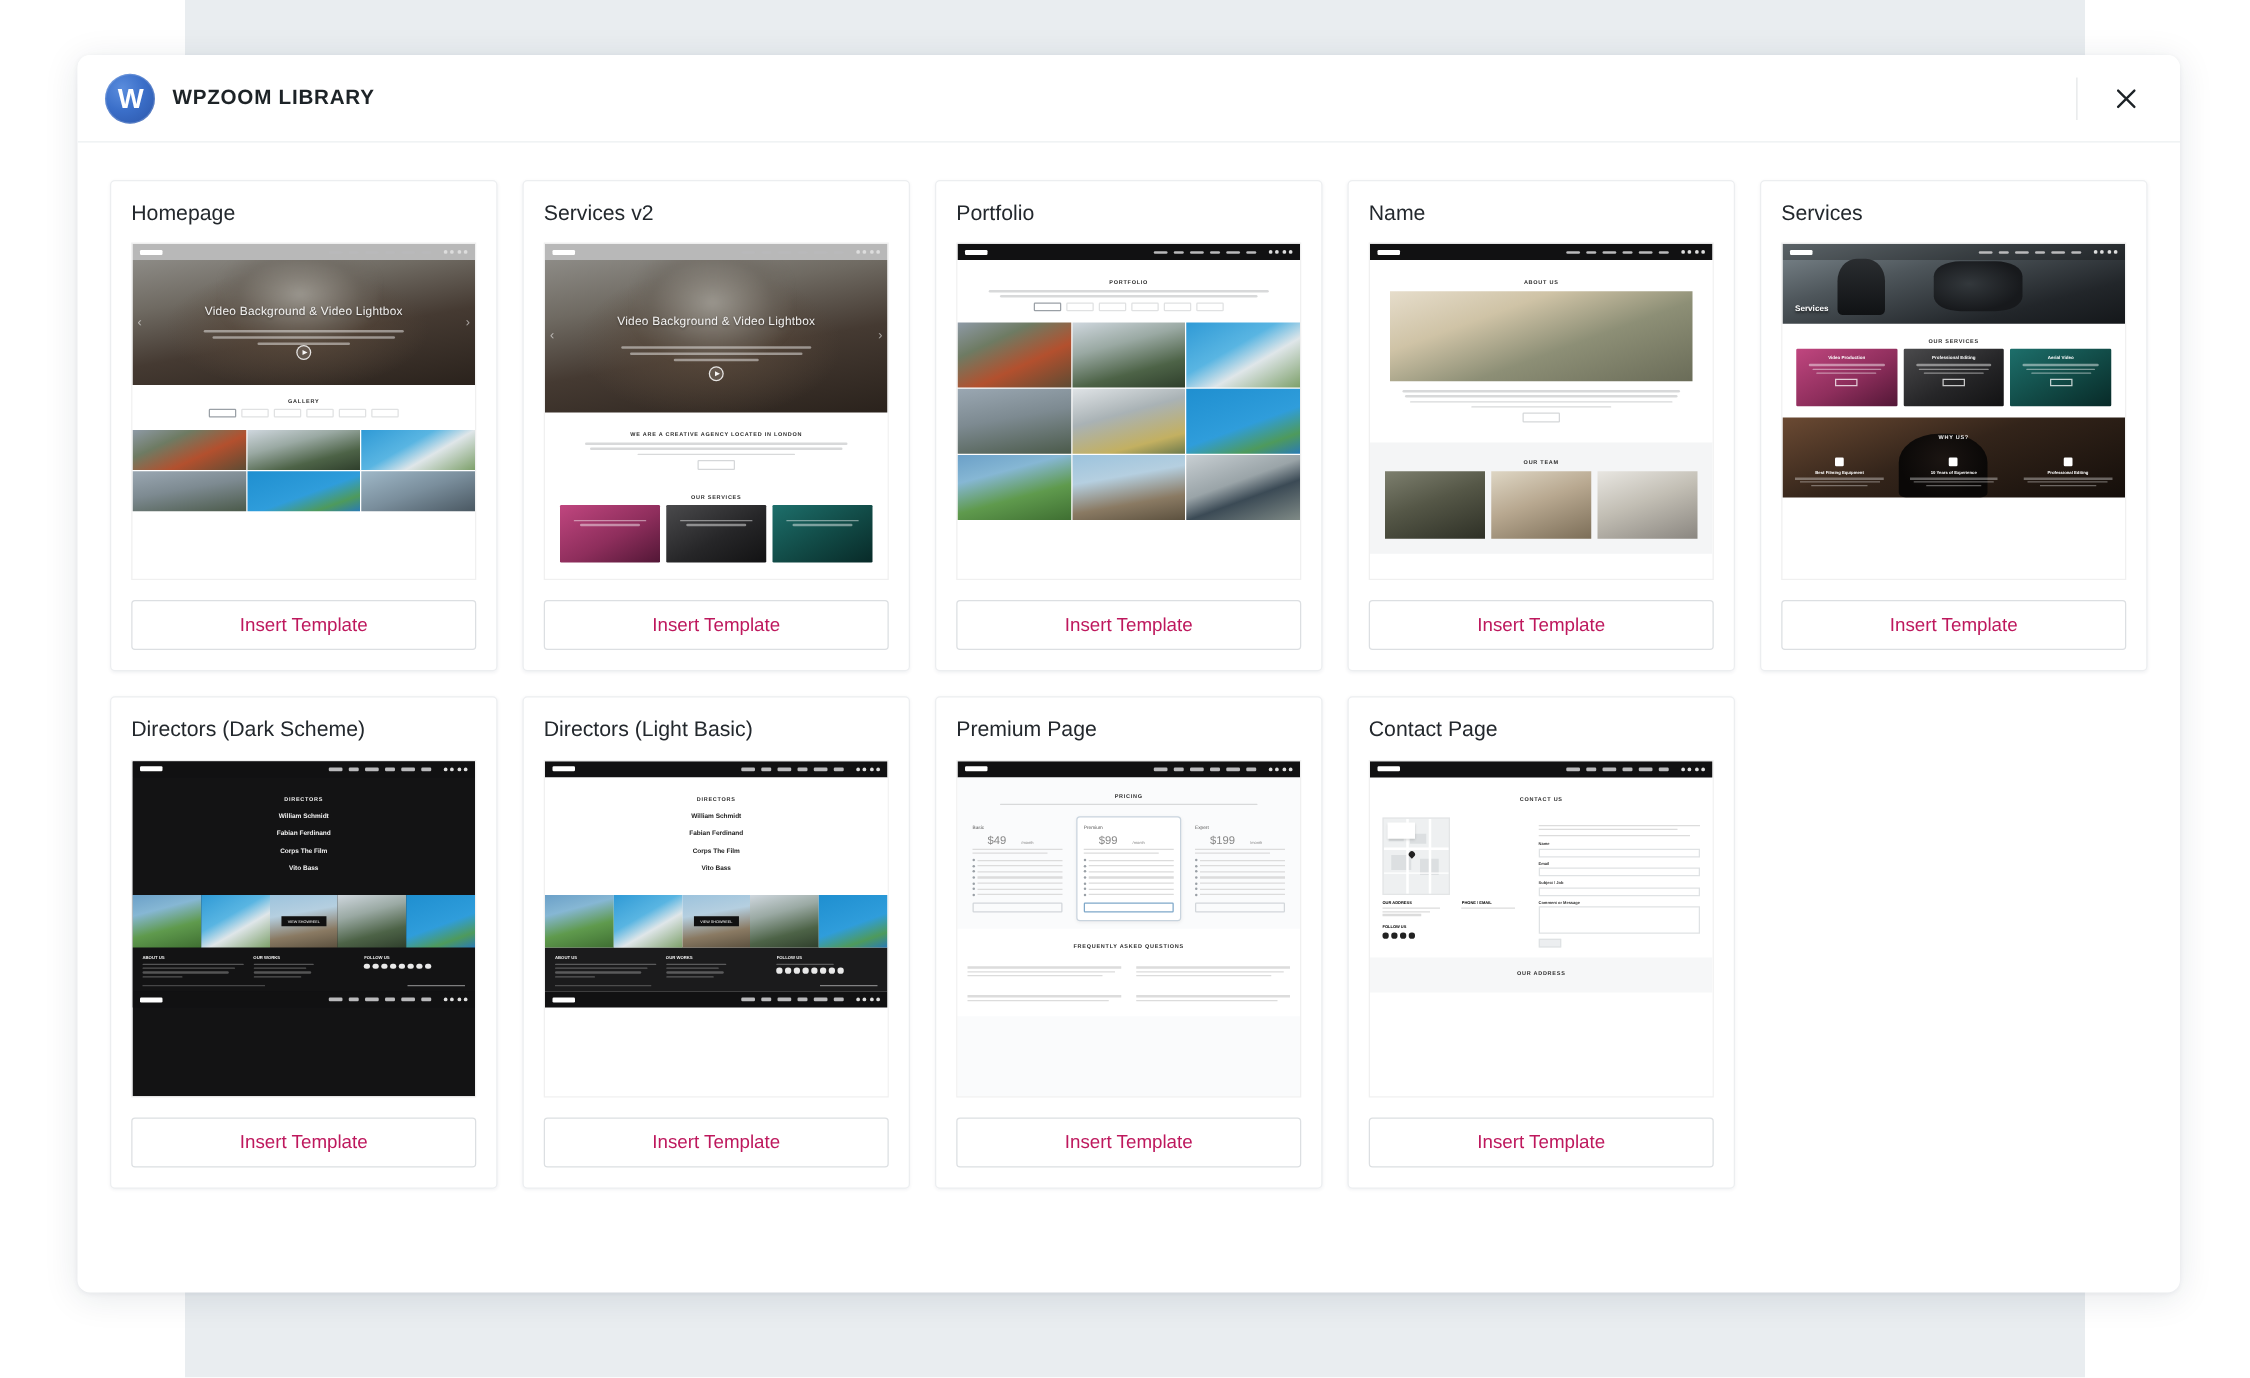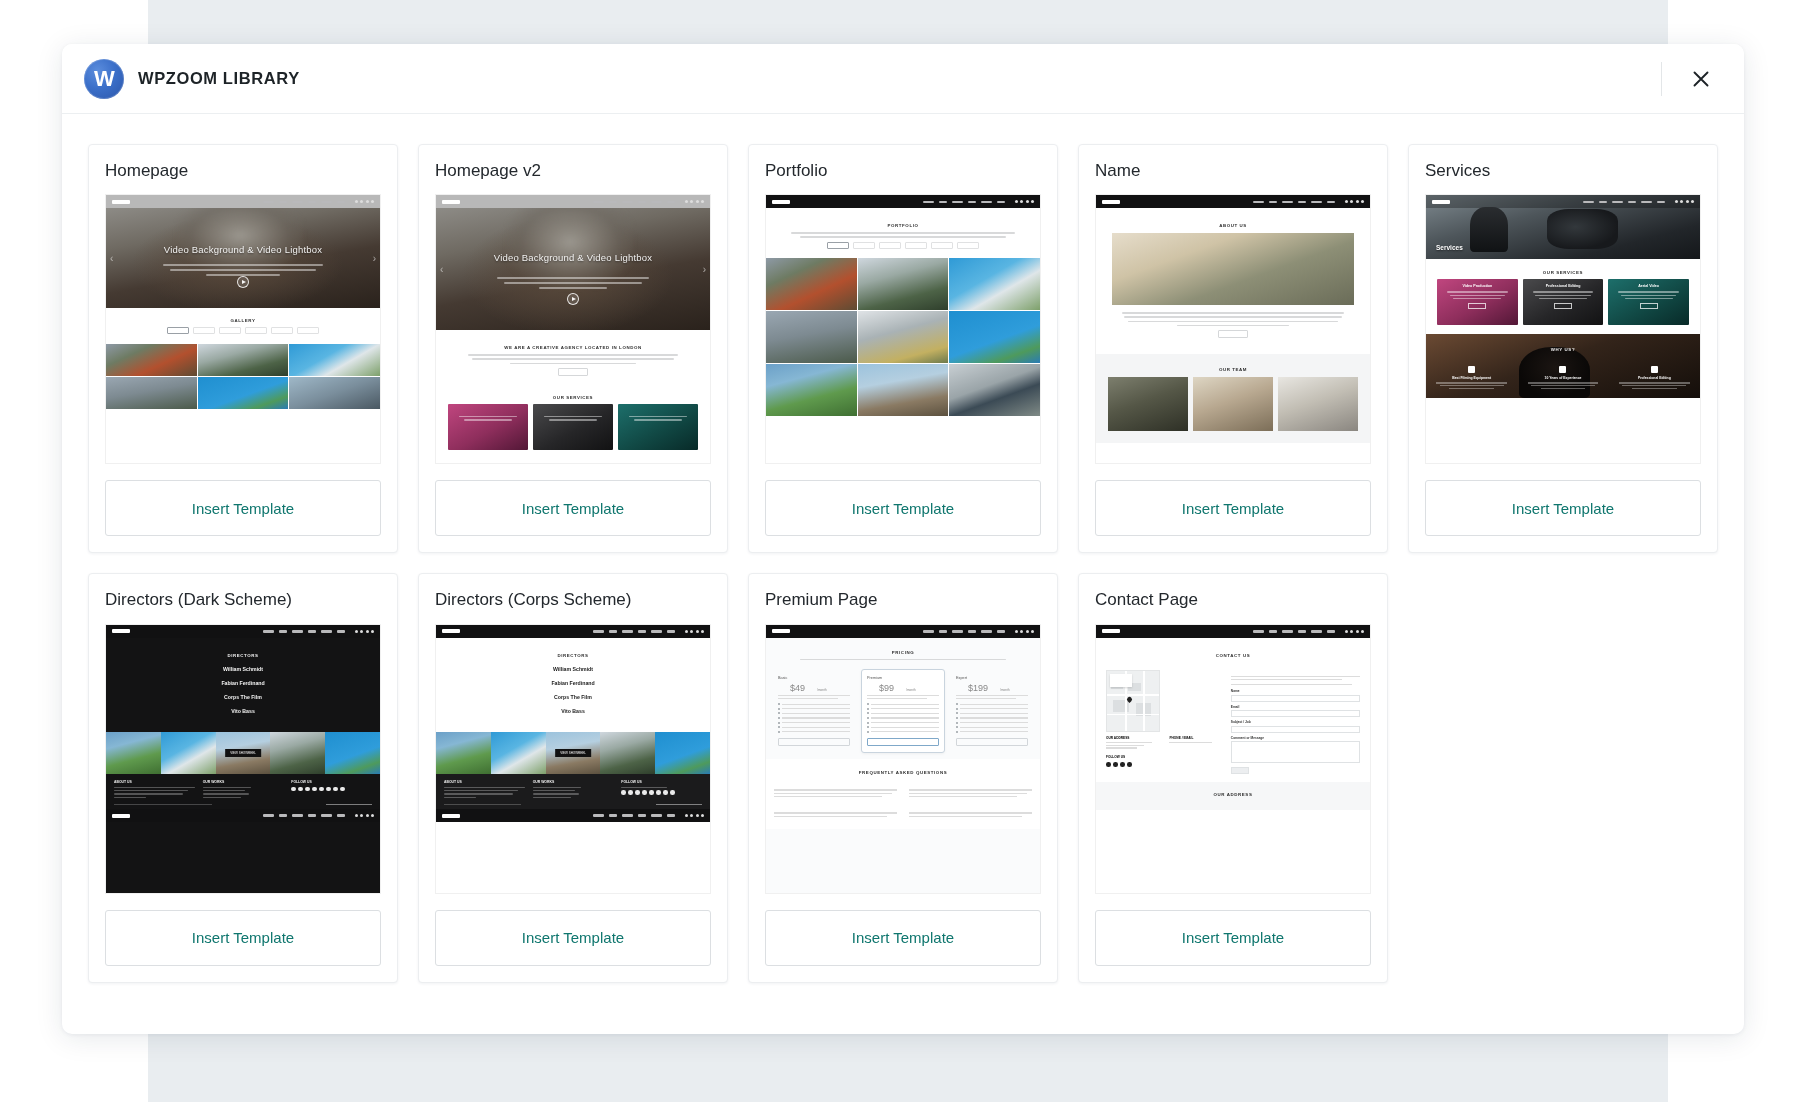"Homepage v2" div.card-title { text: Homepage -> Services }
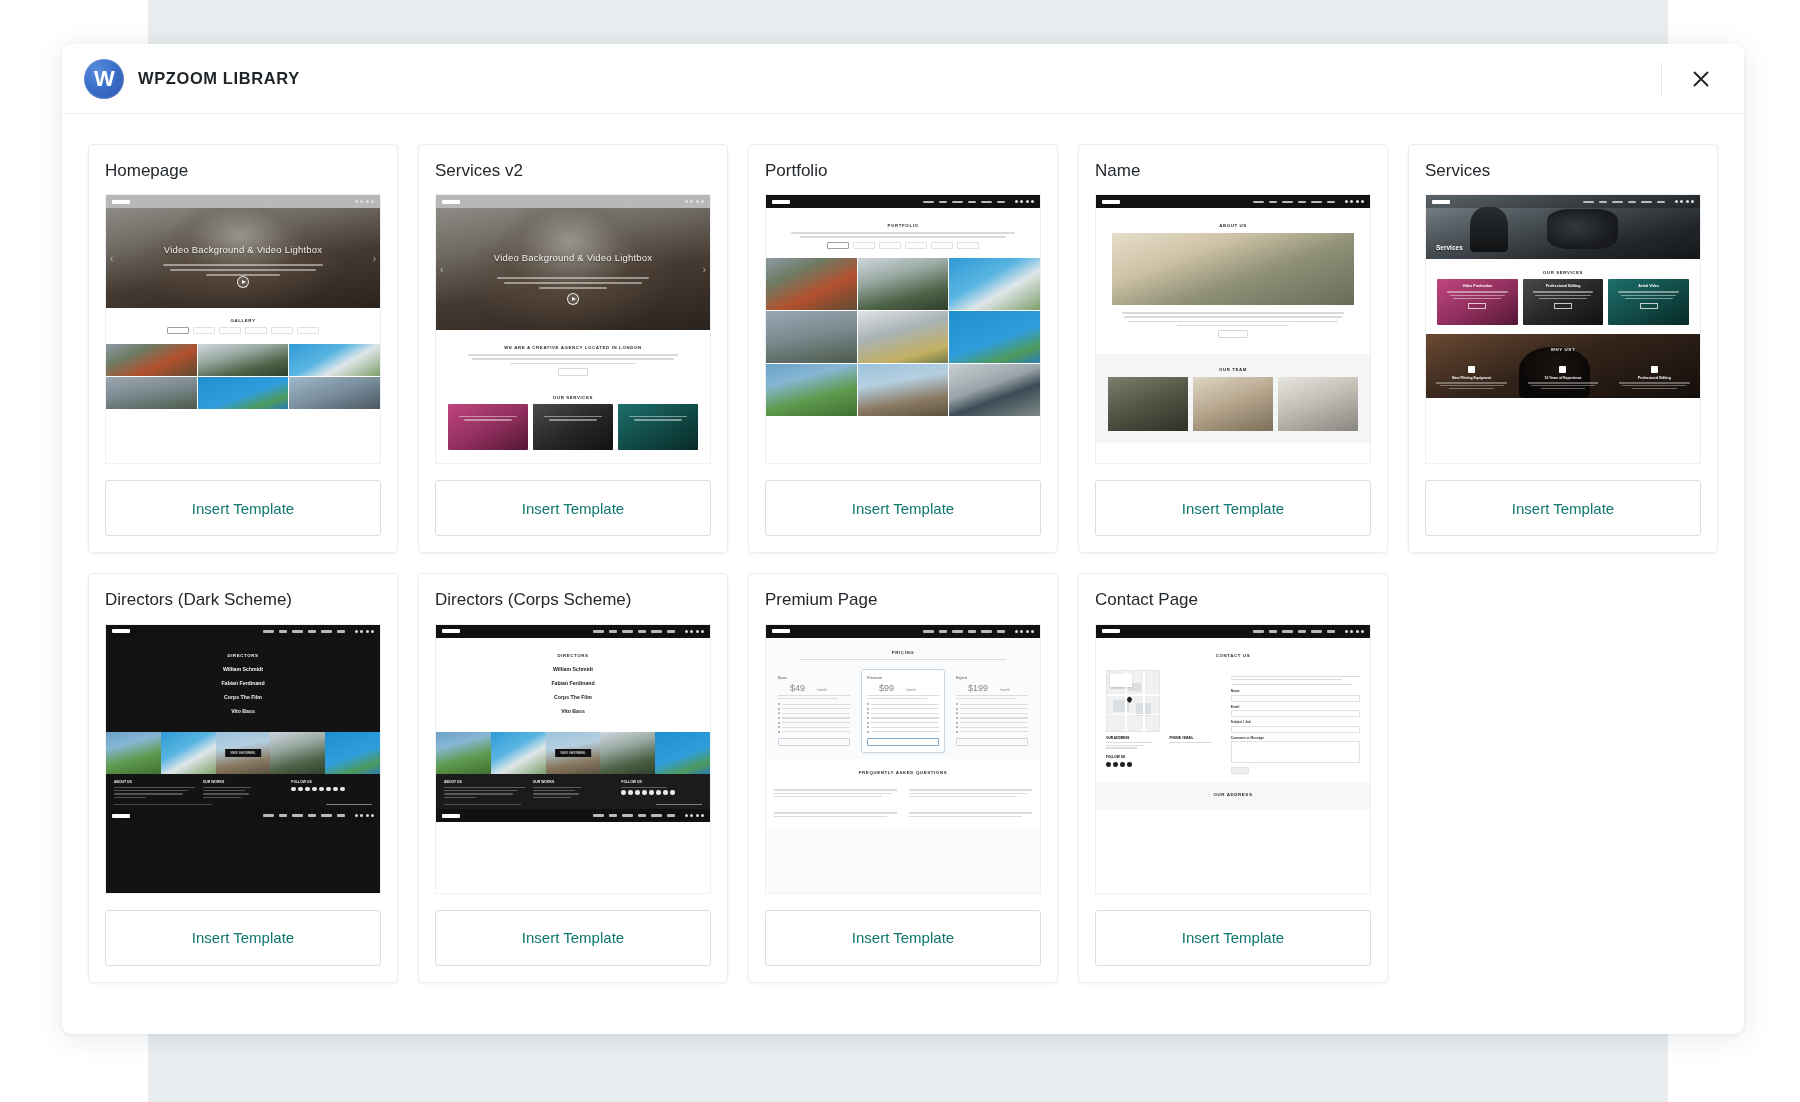"Insert Template" .insert-btn { color: #0f766e -> #be185d; height: 56px -> 40px }
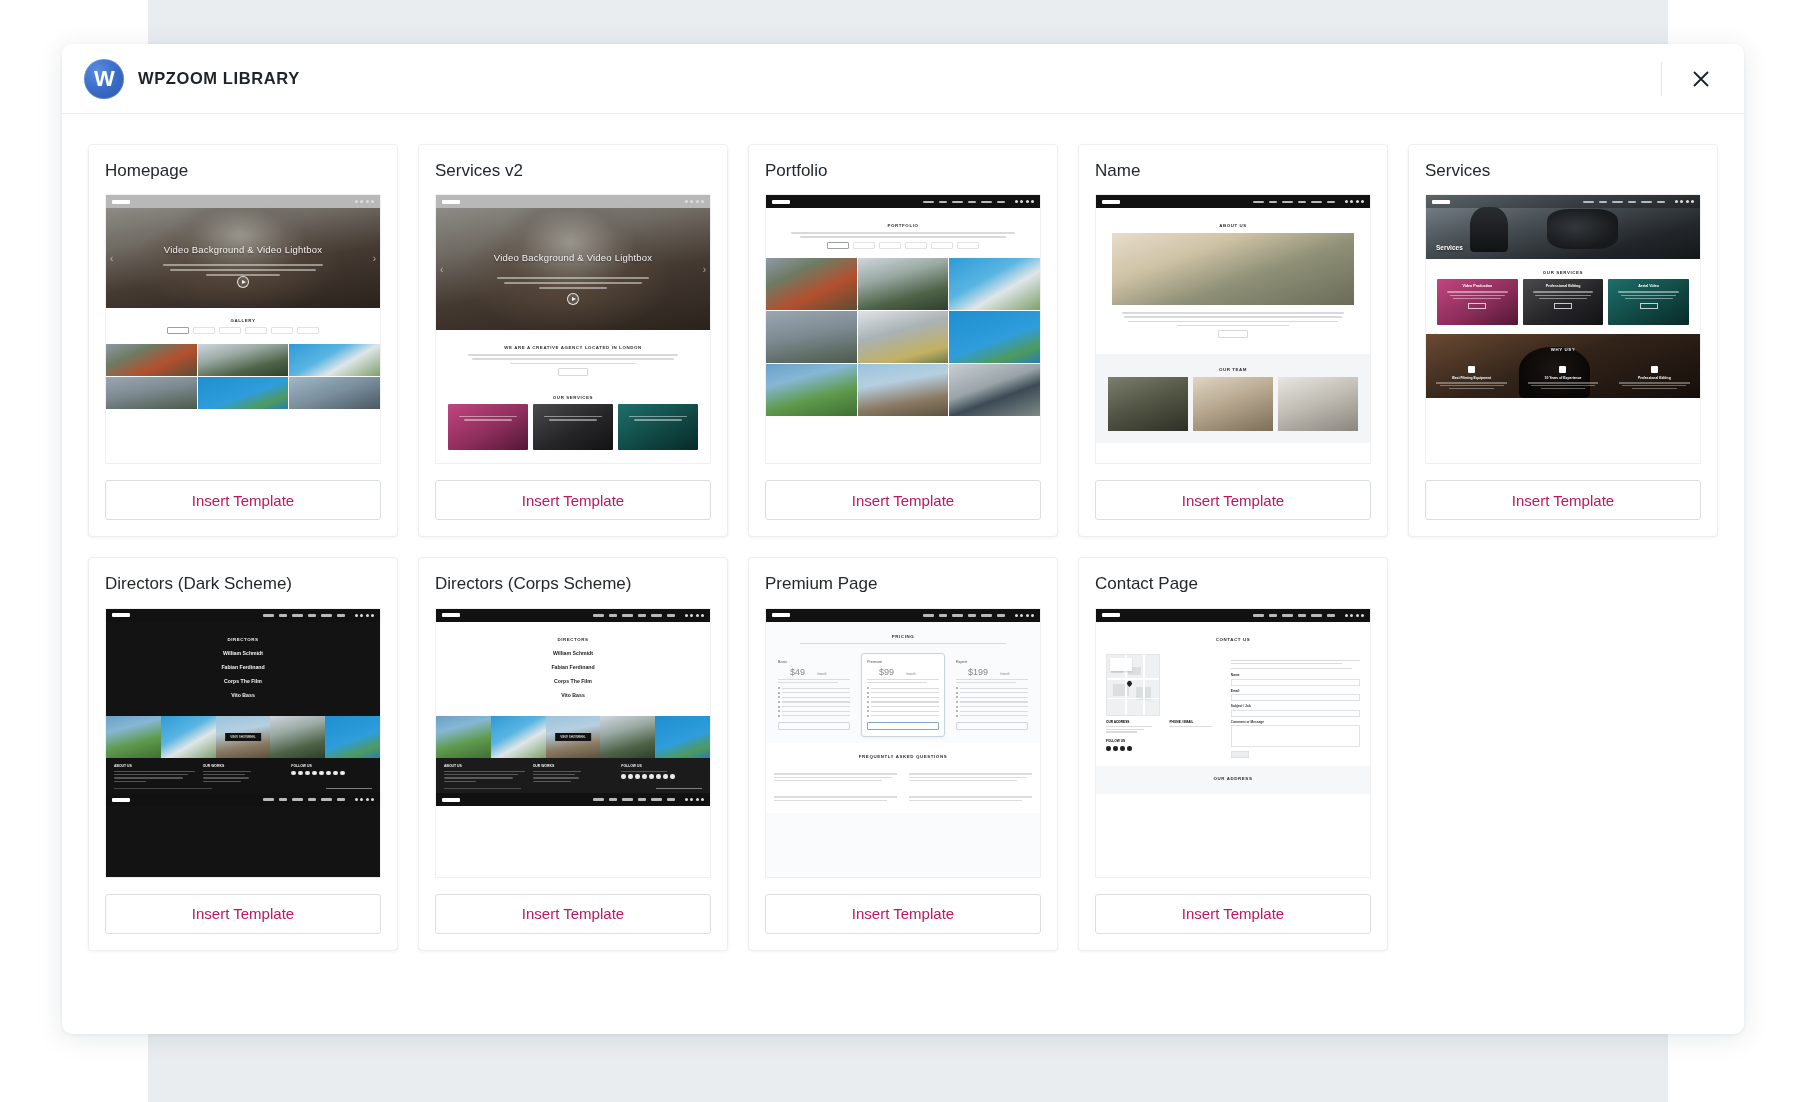"Directors (Corps Scheme)" div.card-title { text: Corps Scheme -> Light Basic }
